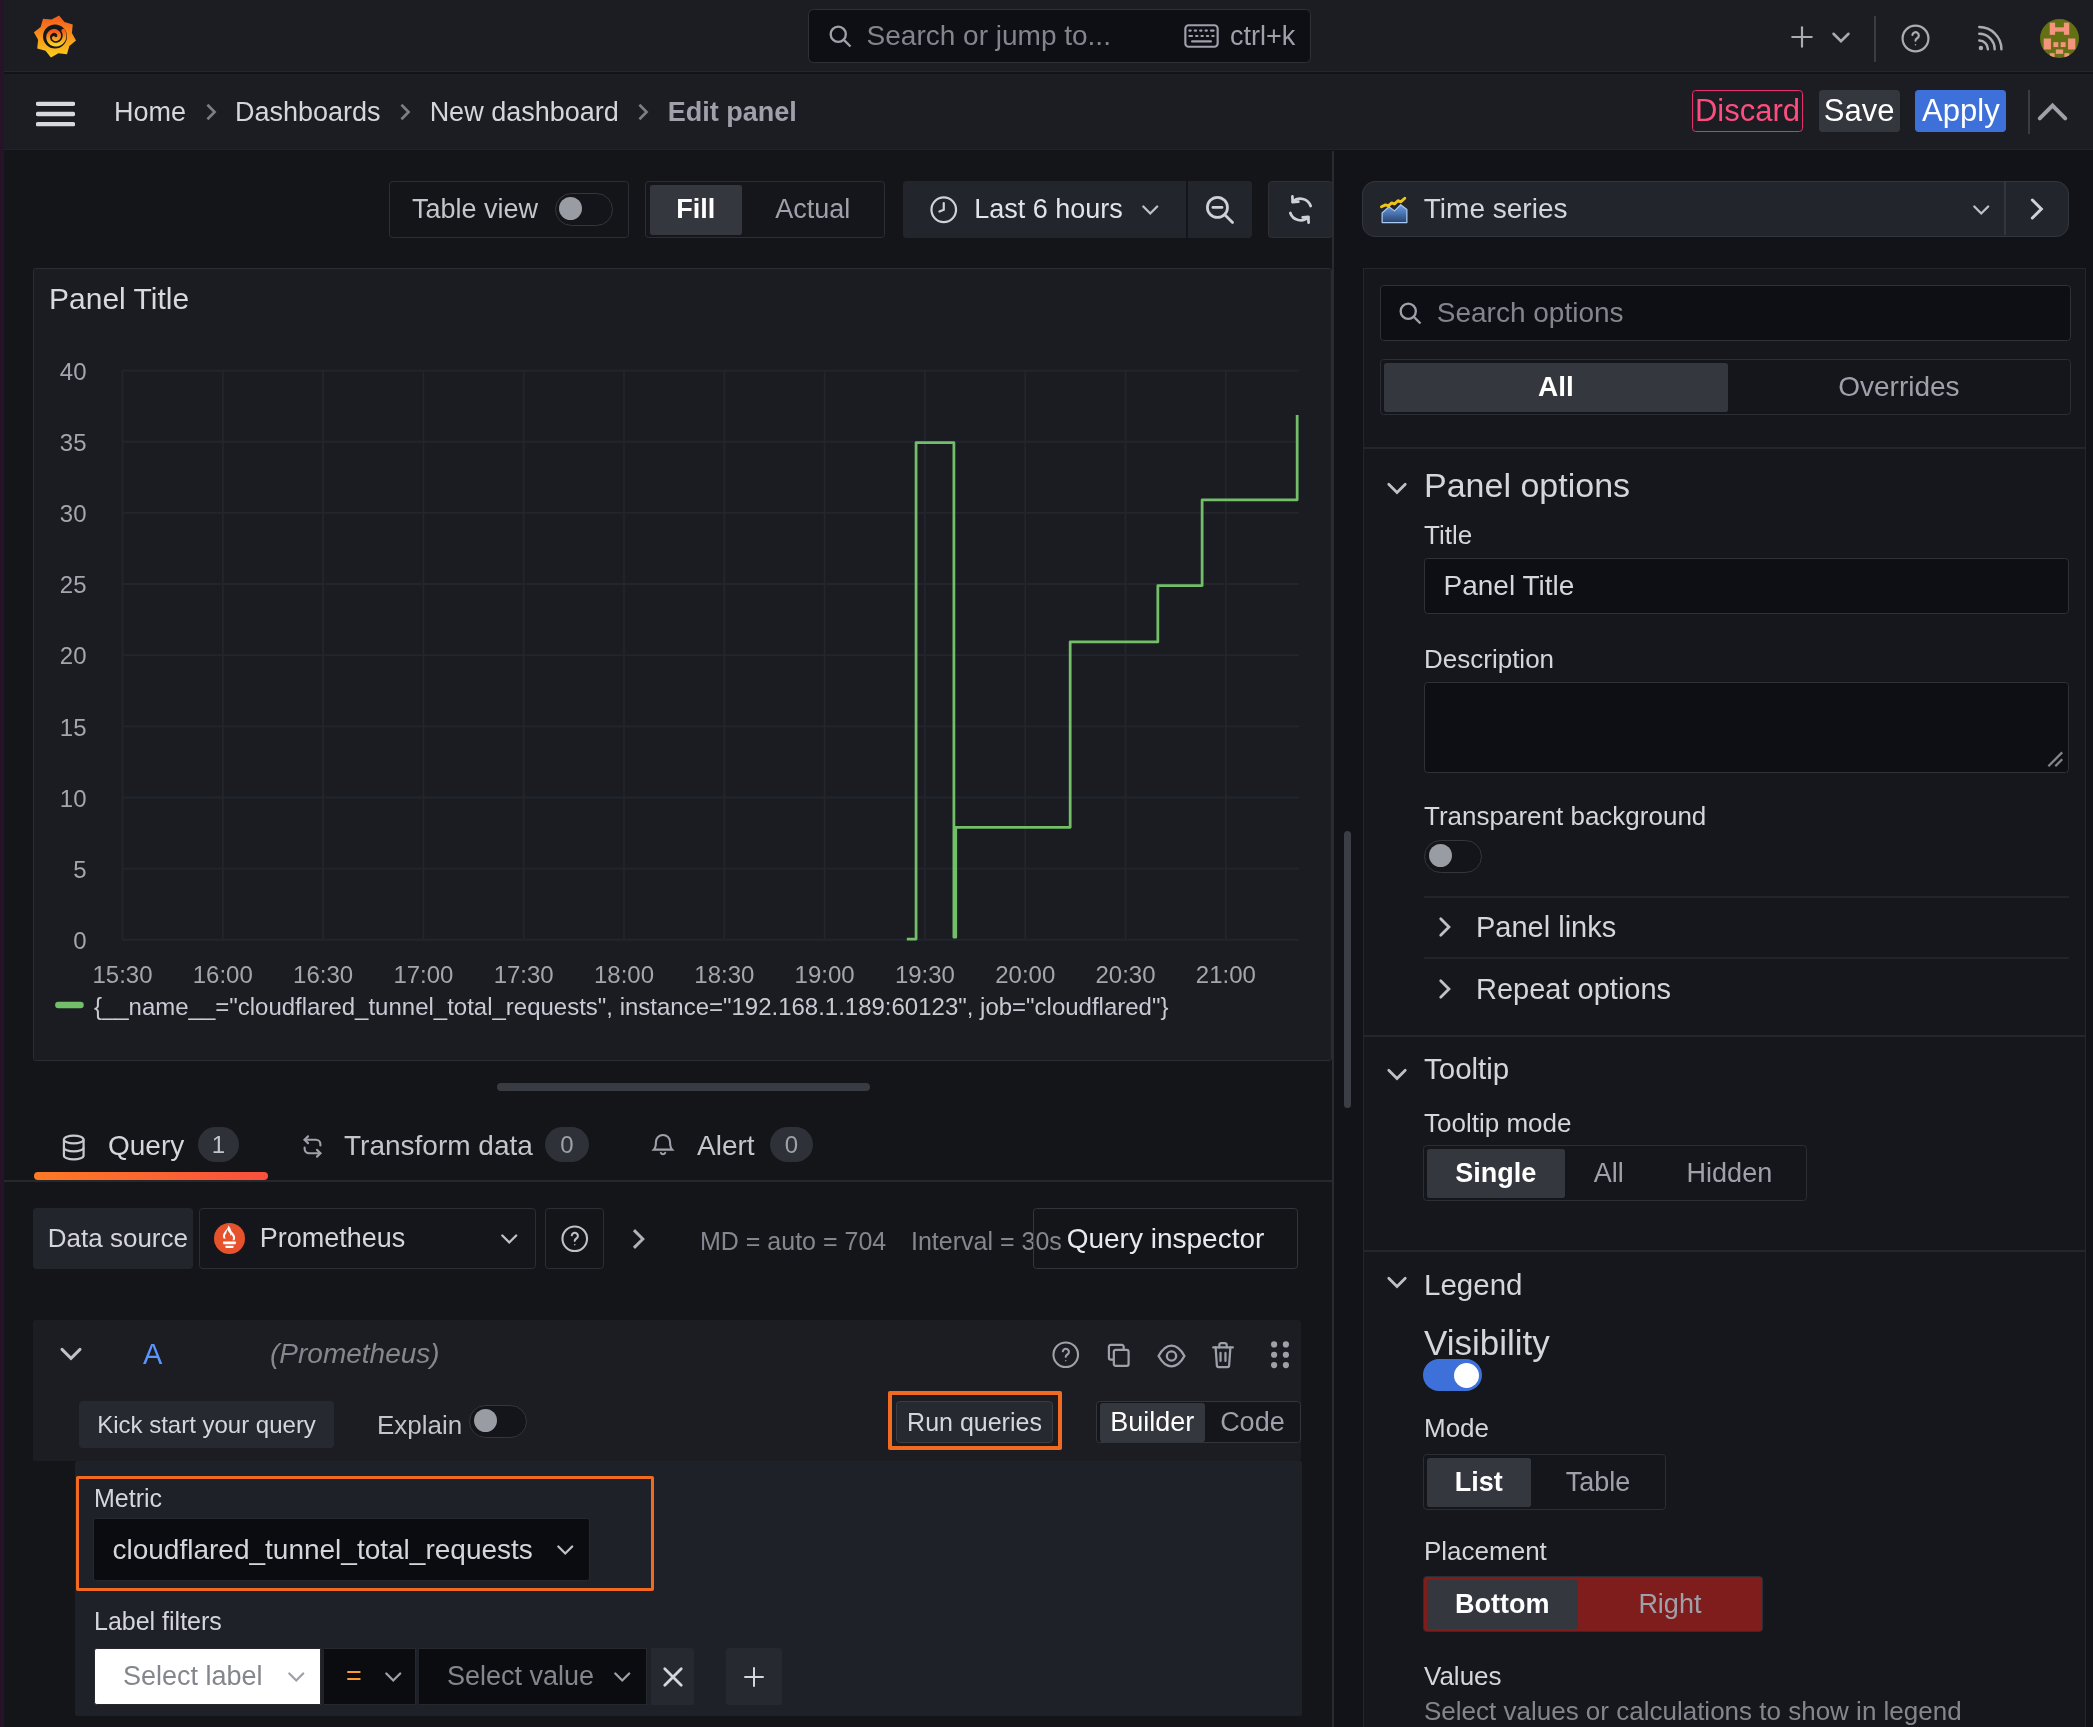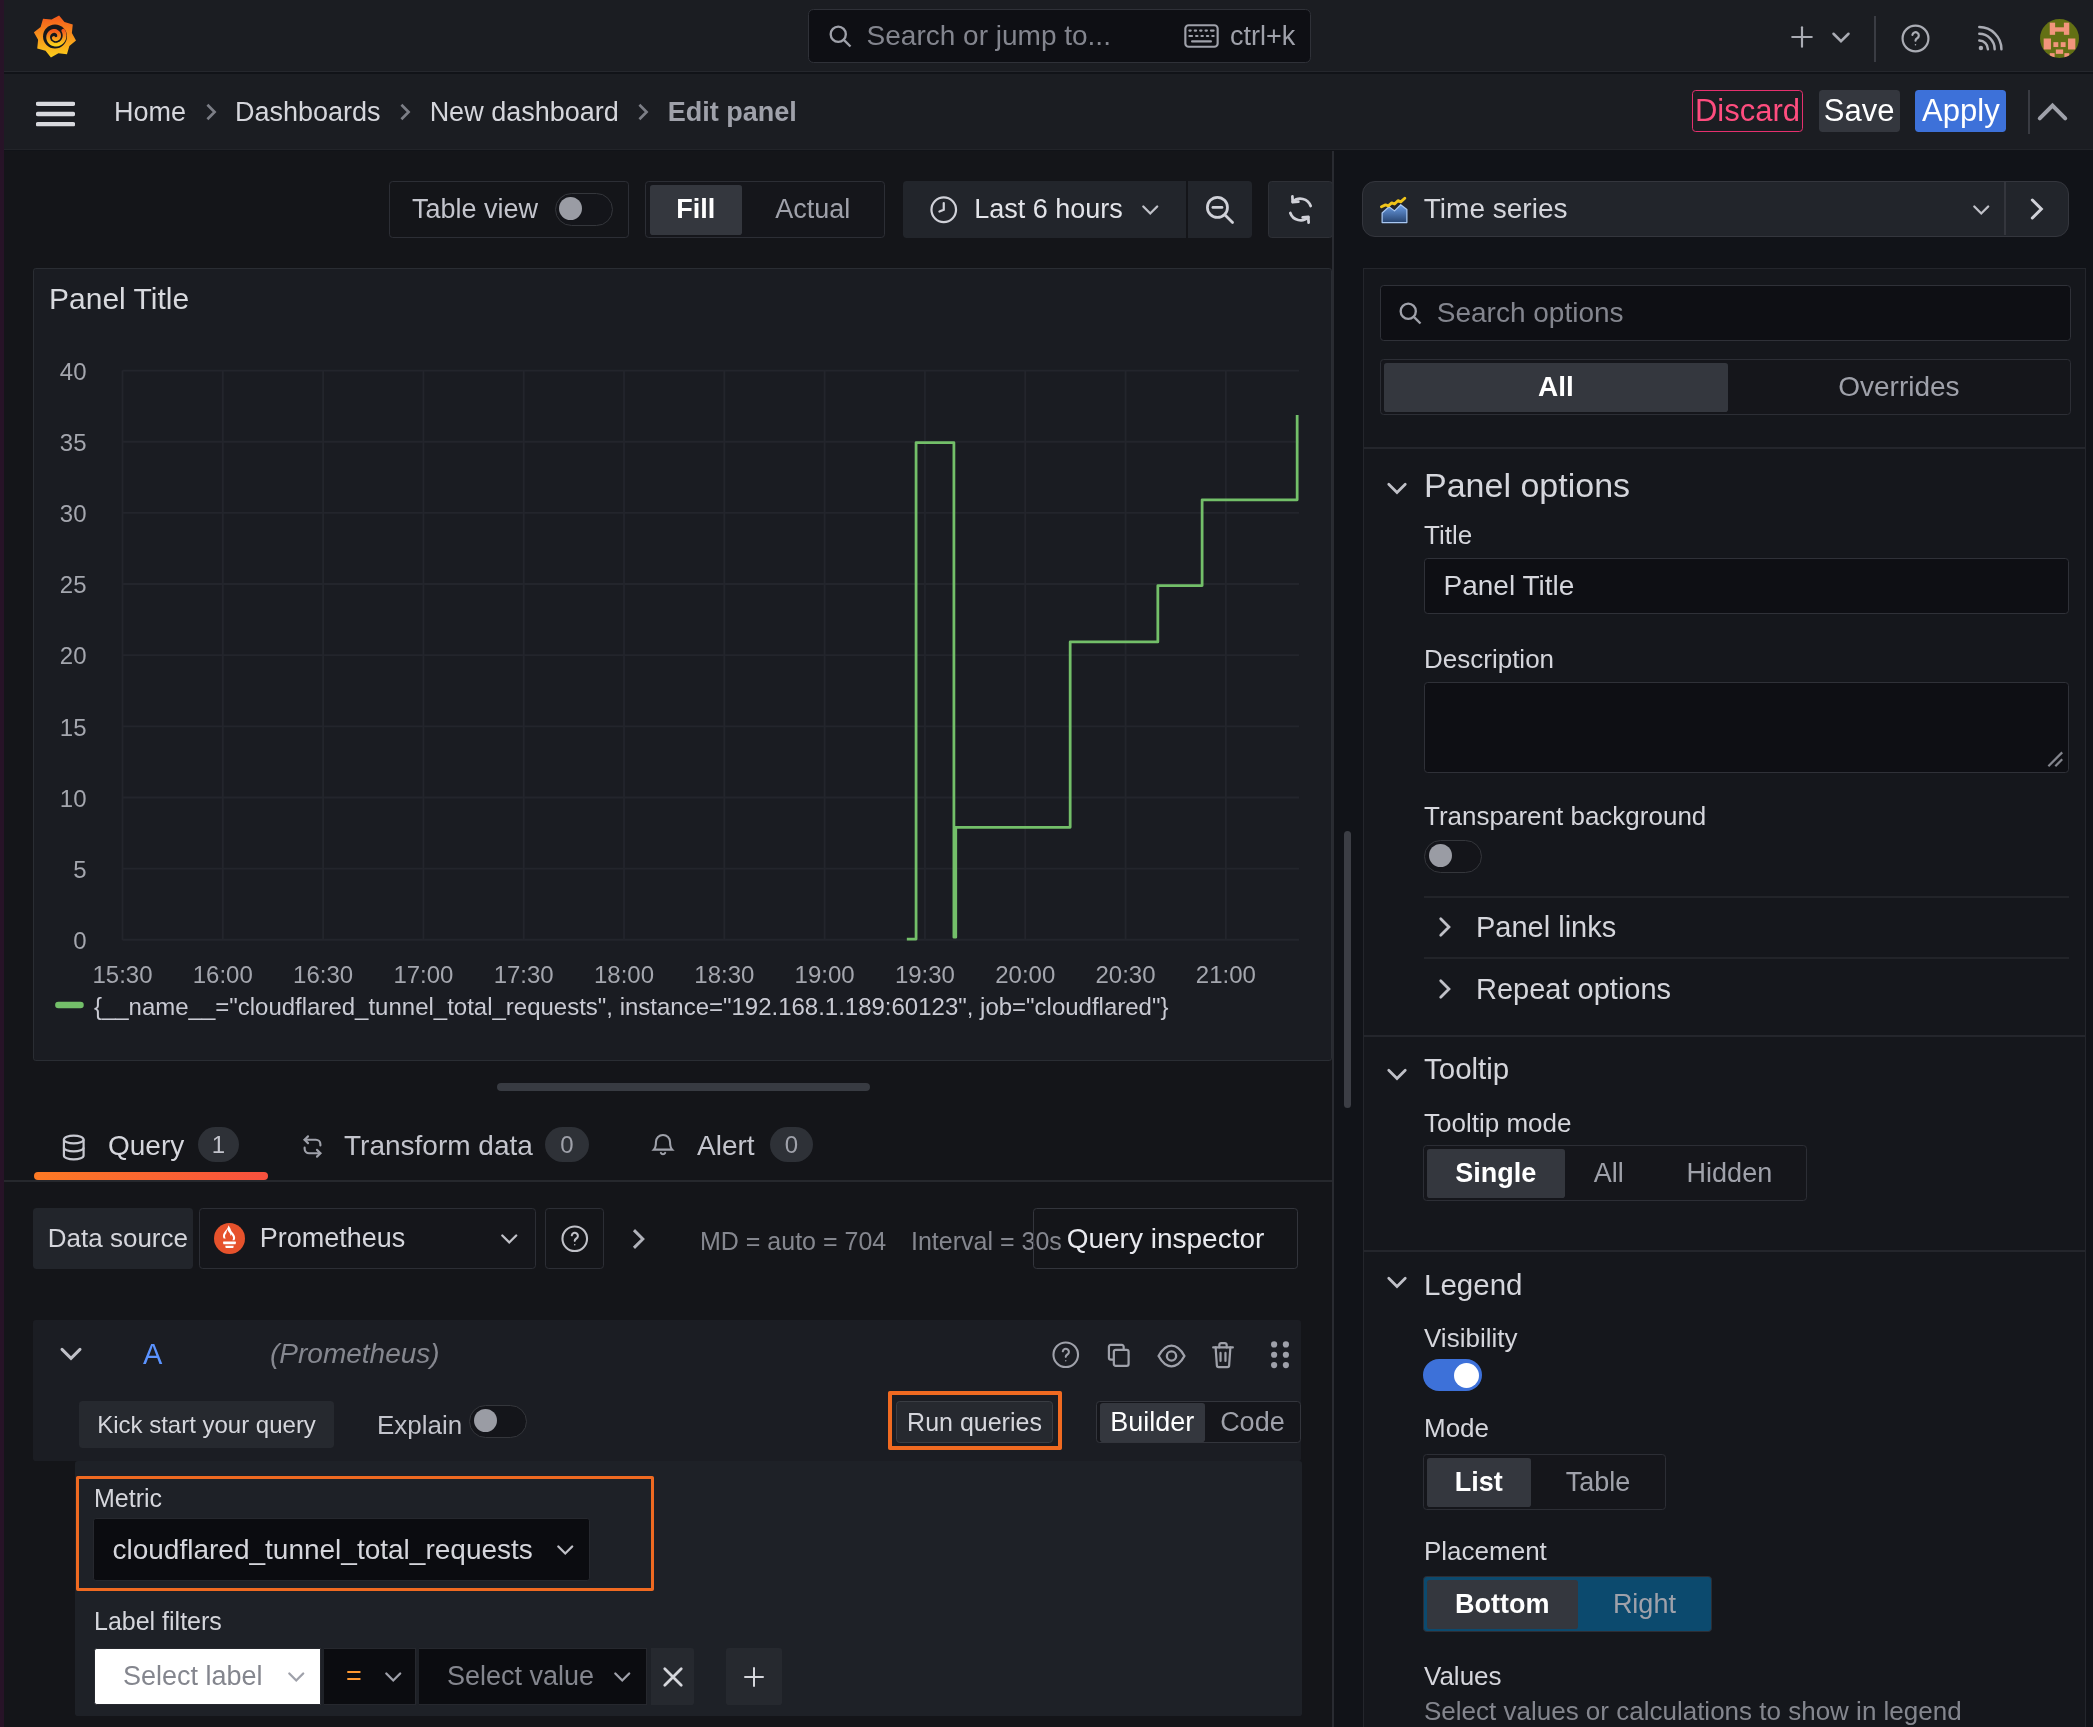"Visibility" div.abs { font-size: 26px -> 35px }
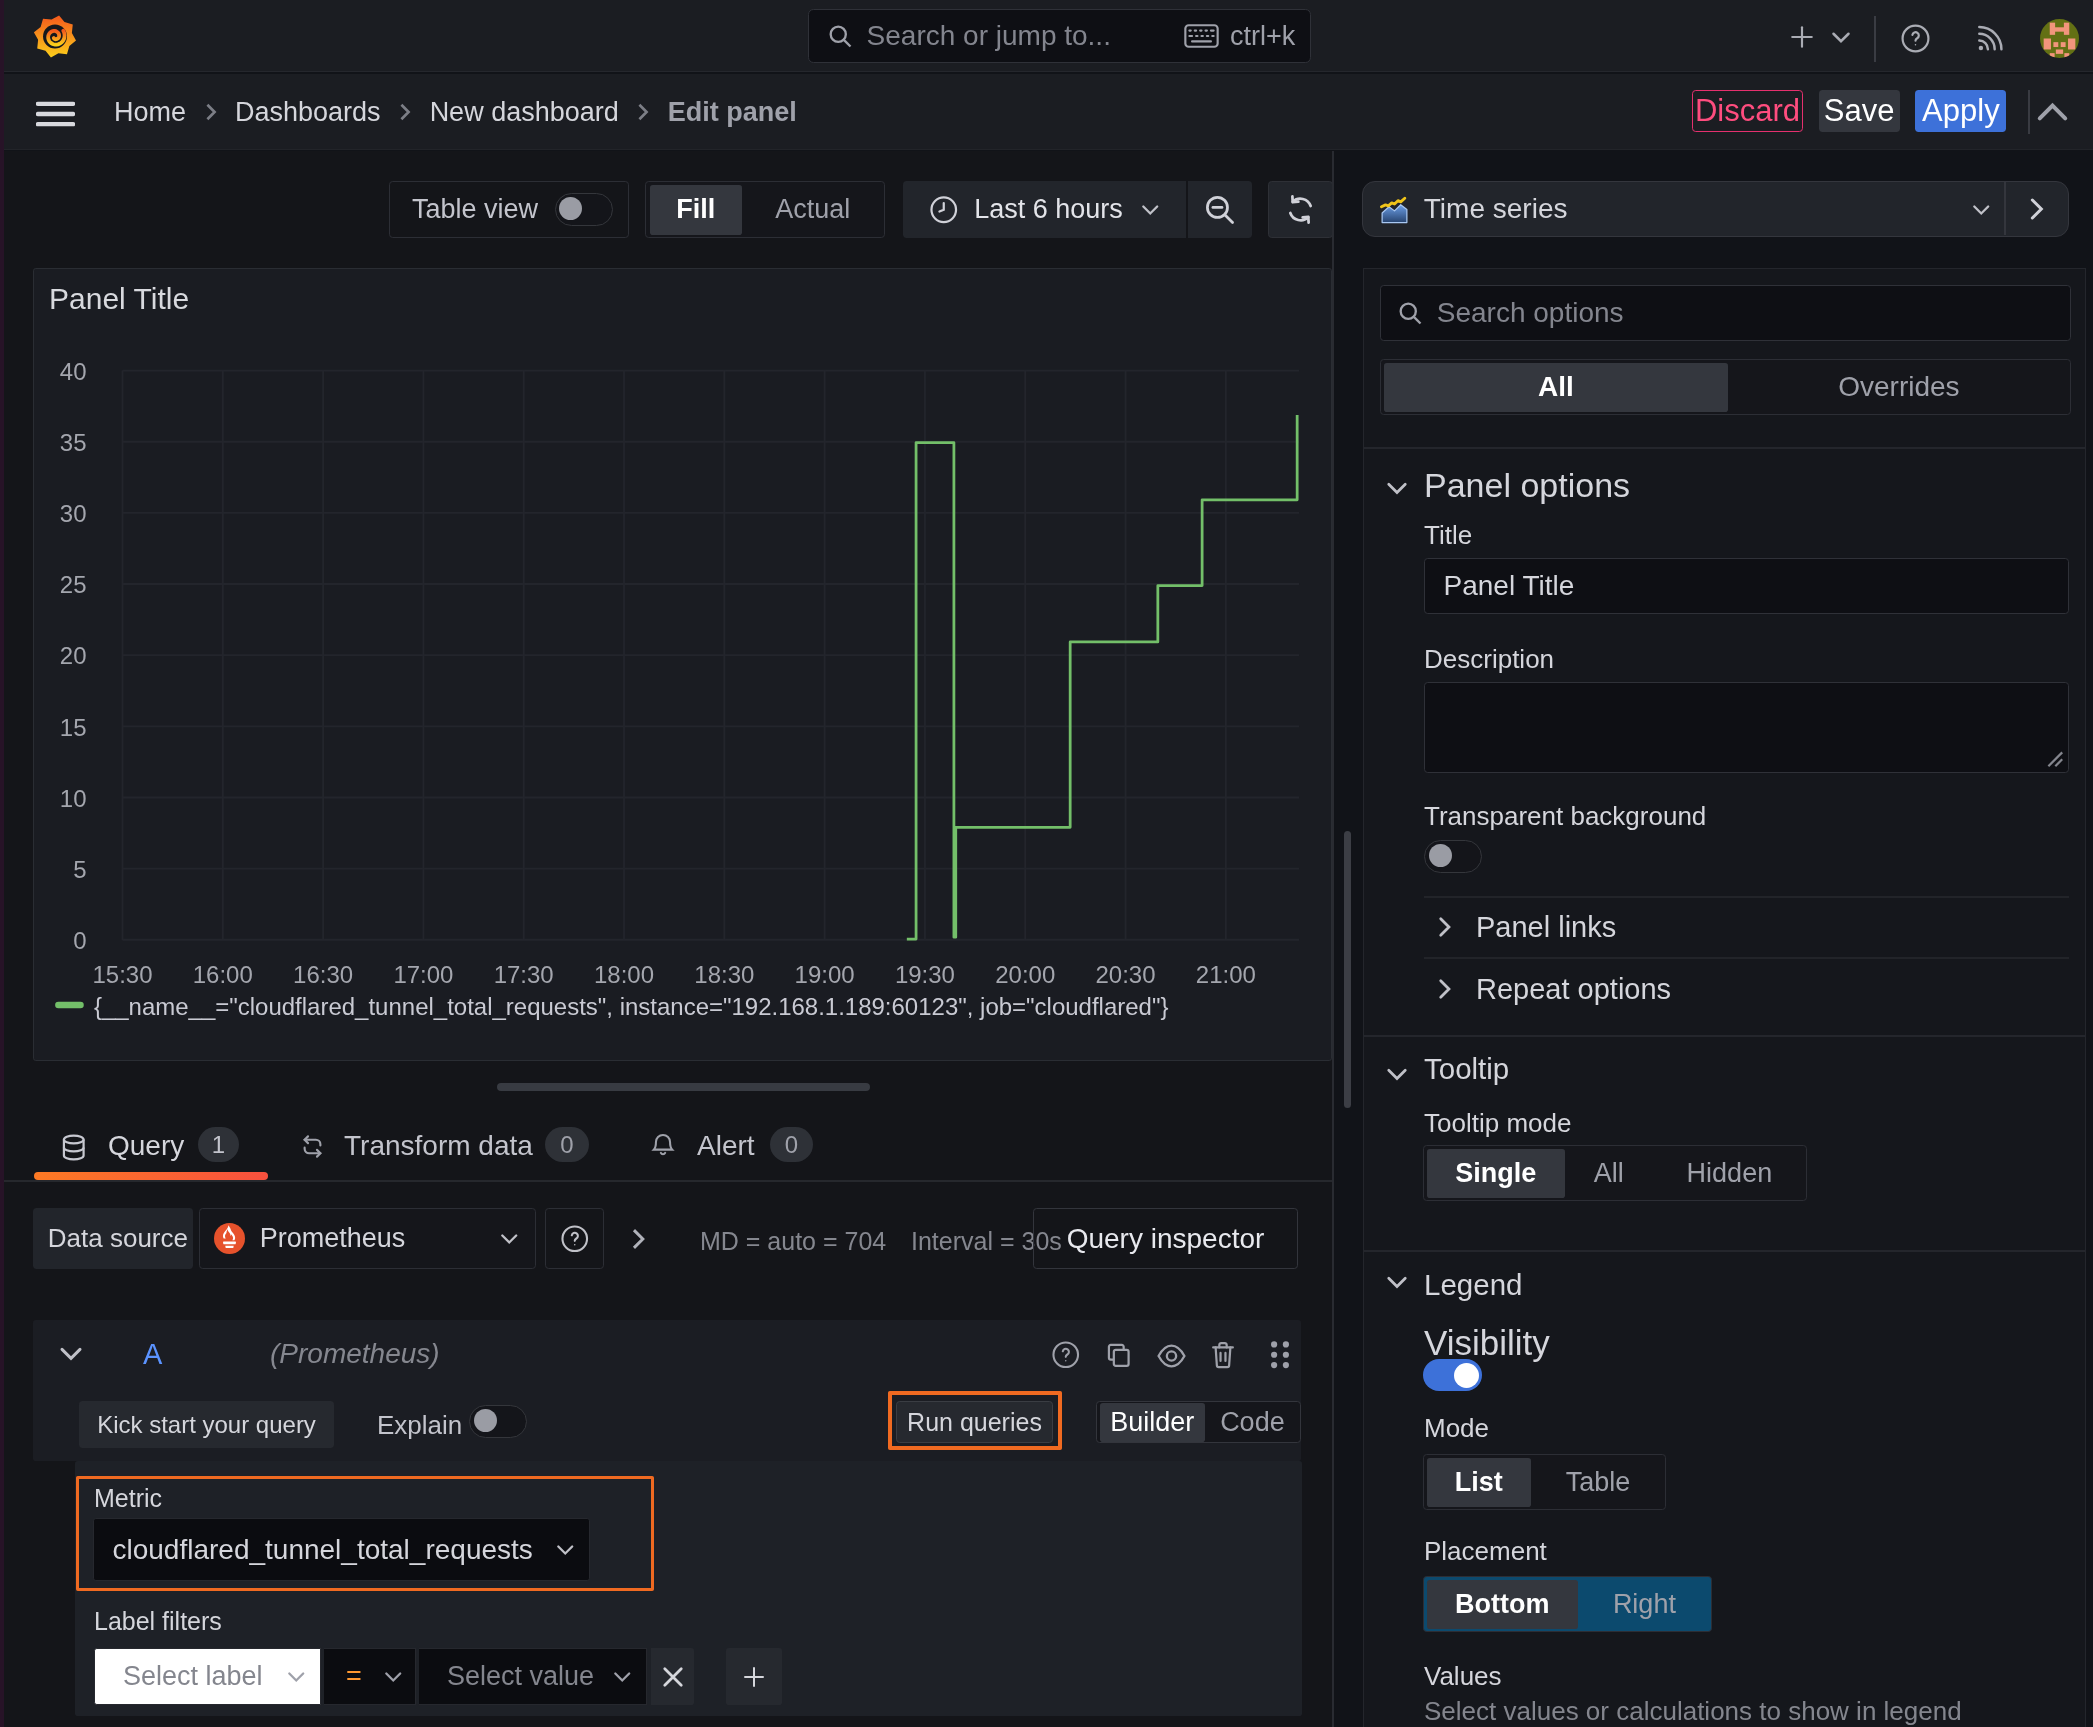"Bottom" div.abs { background: #0c4a6e -> #7f1d1d; width: 289px -> 340px }
